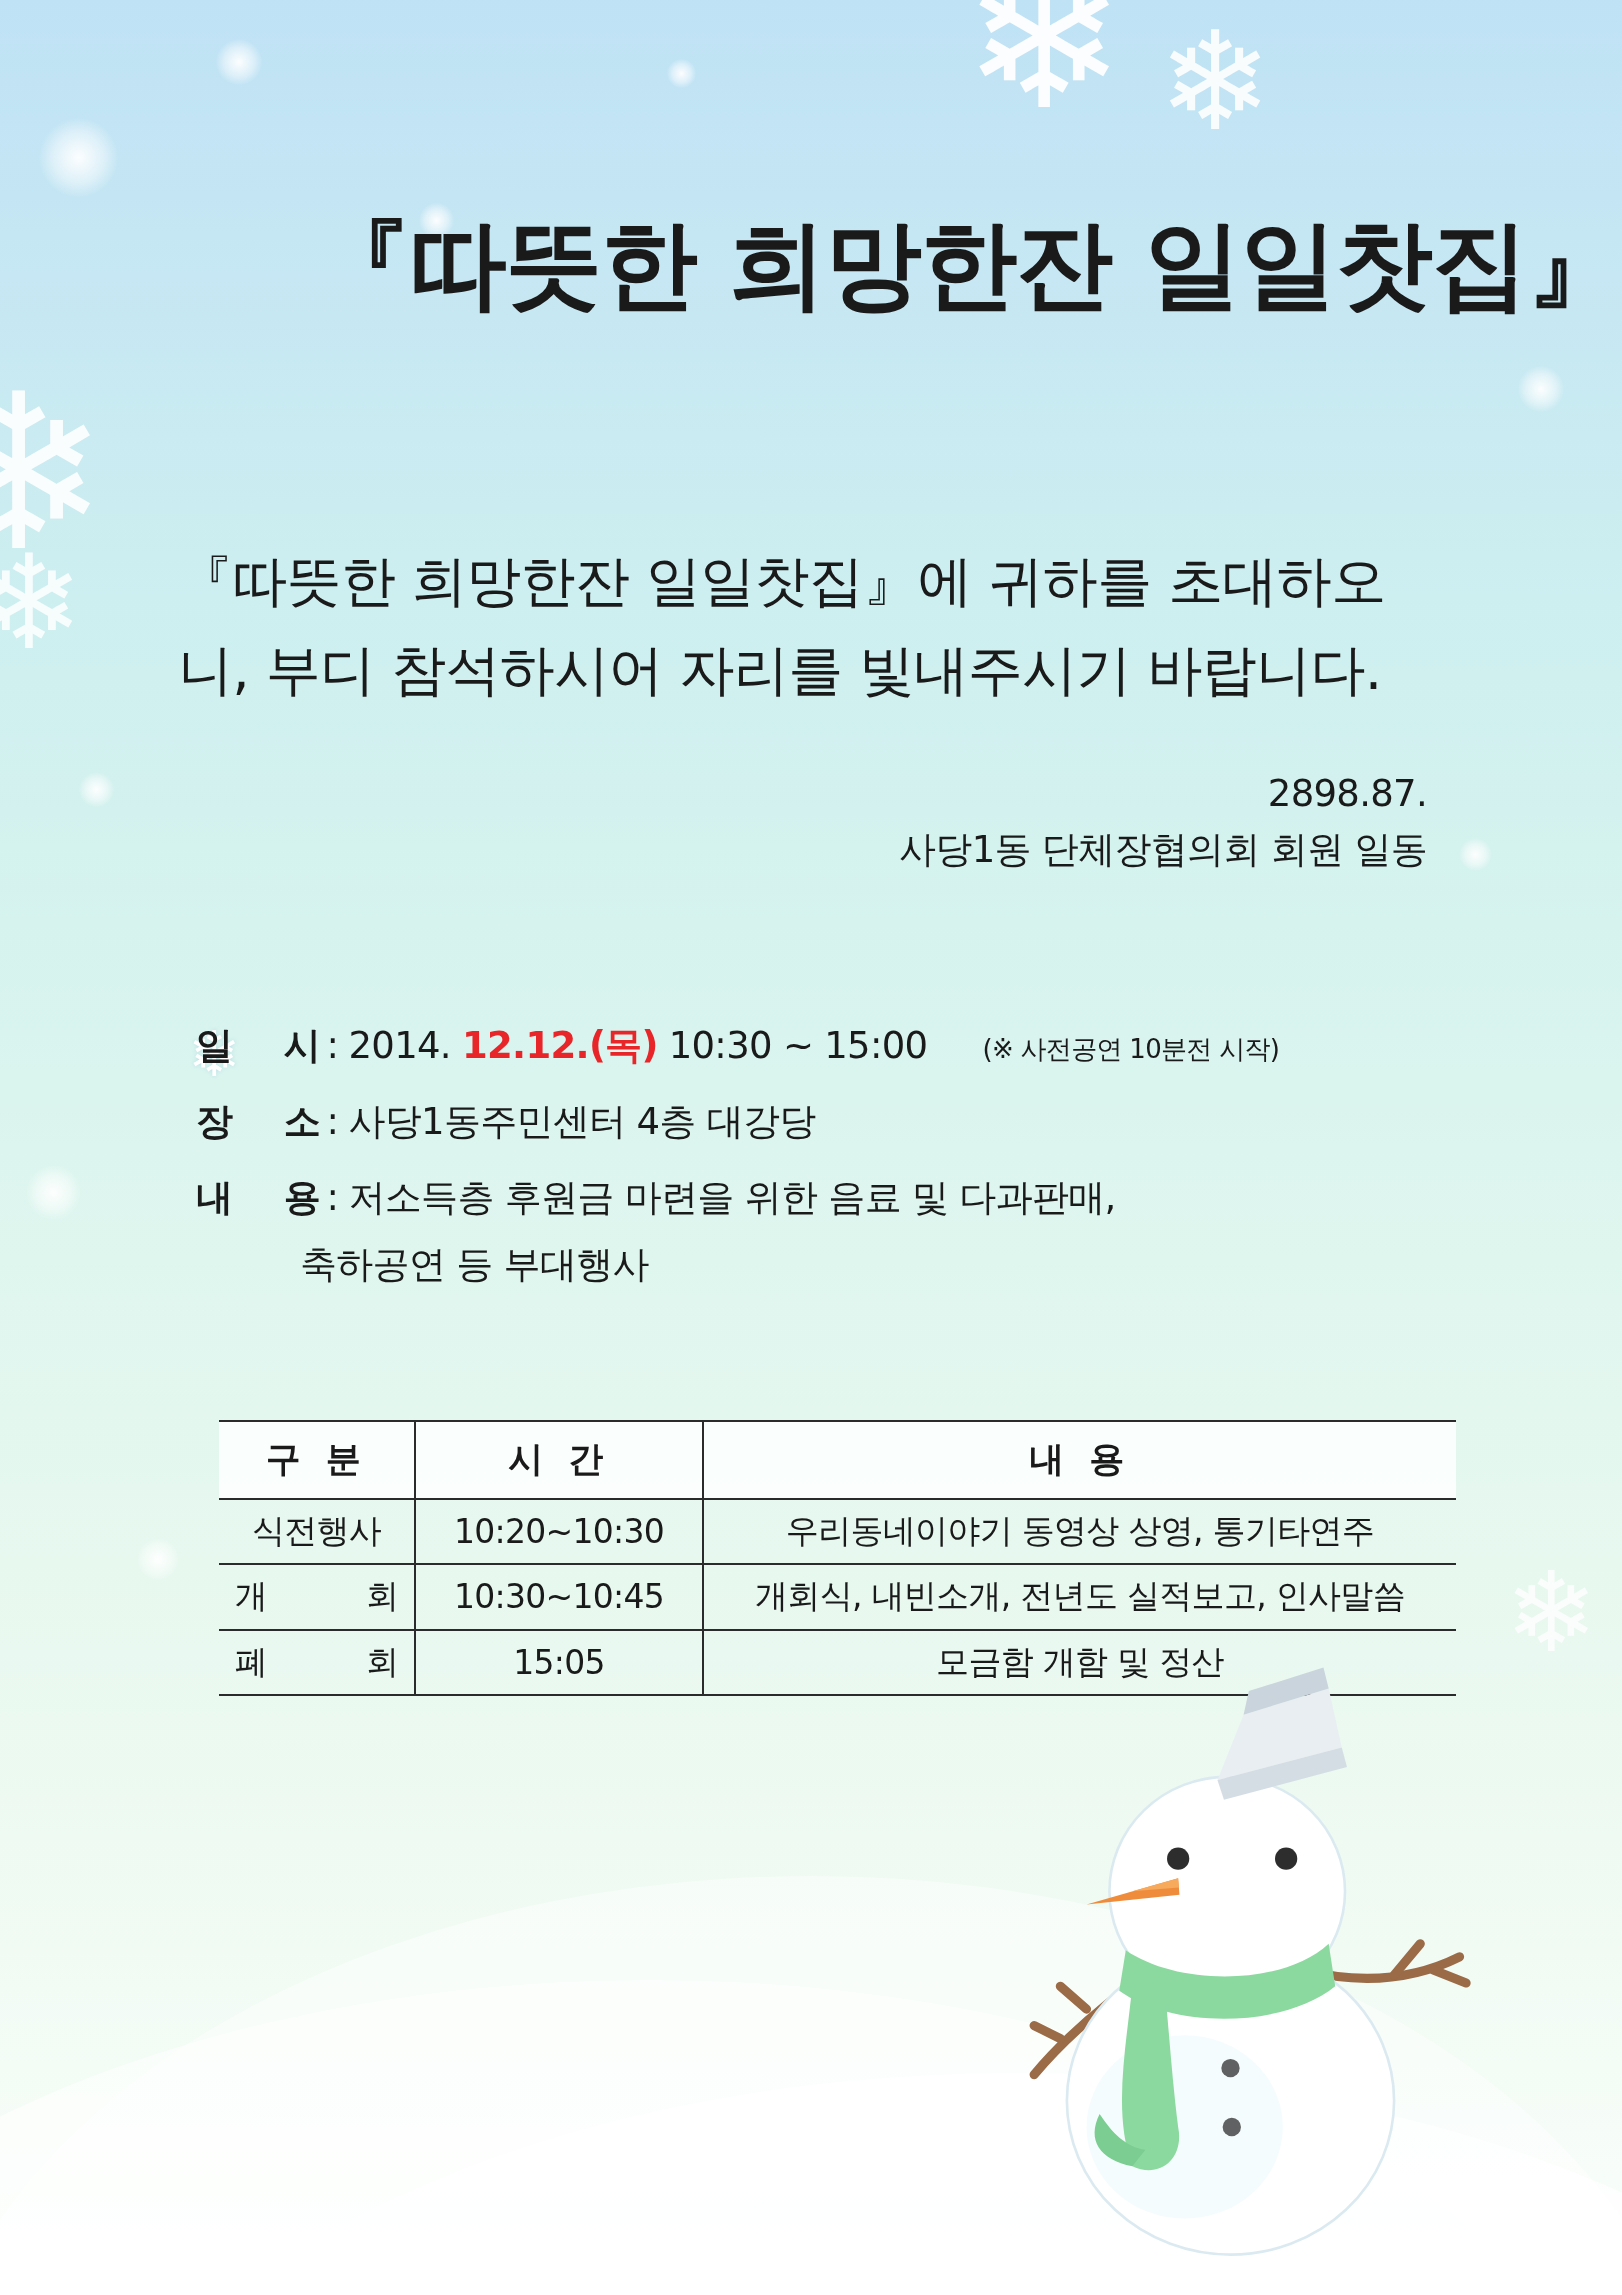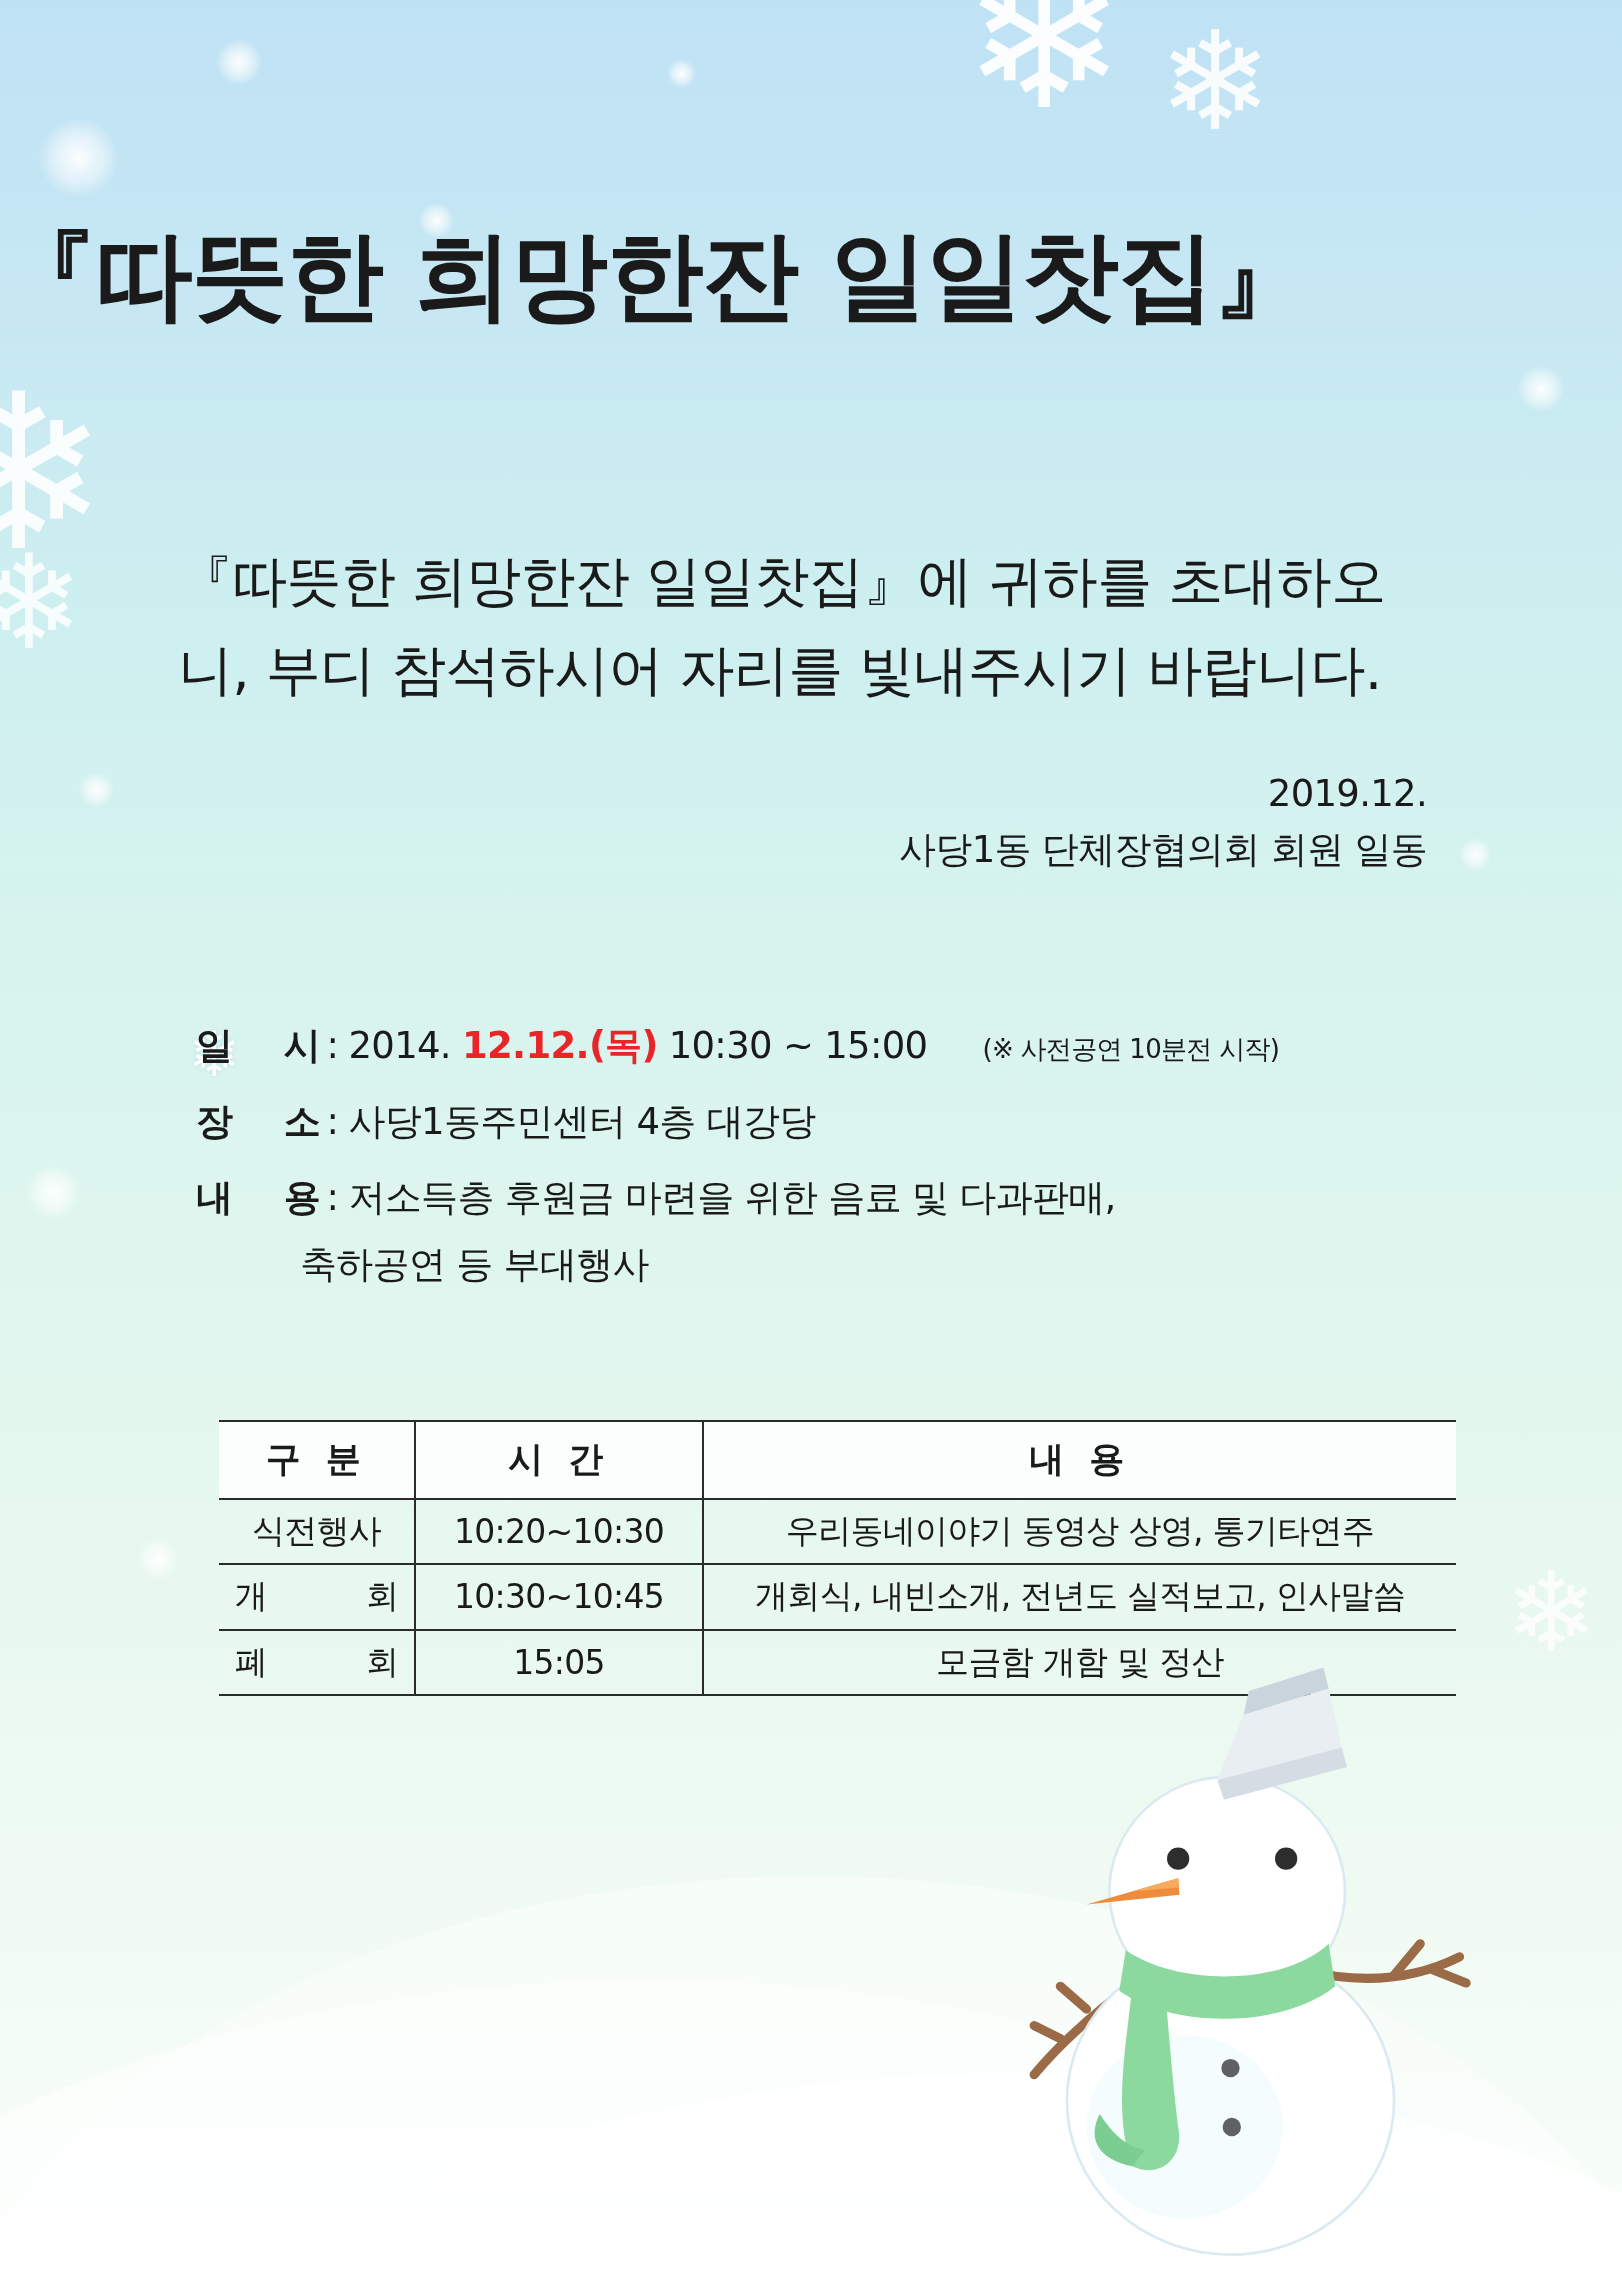"『따뜻한 희망한잔 일일찻집』" .title { text-align: left -> right; top: 212px -> 201px }
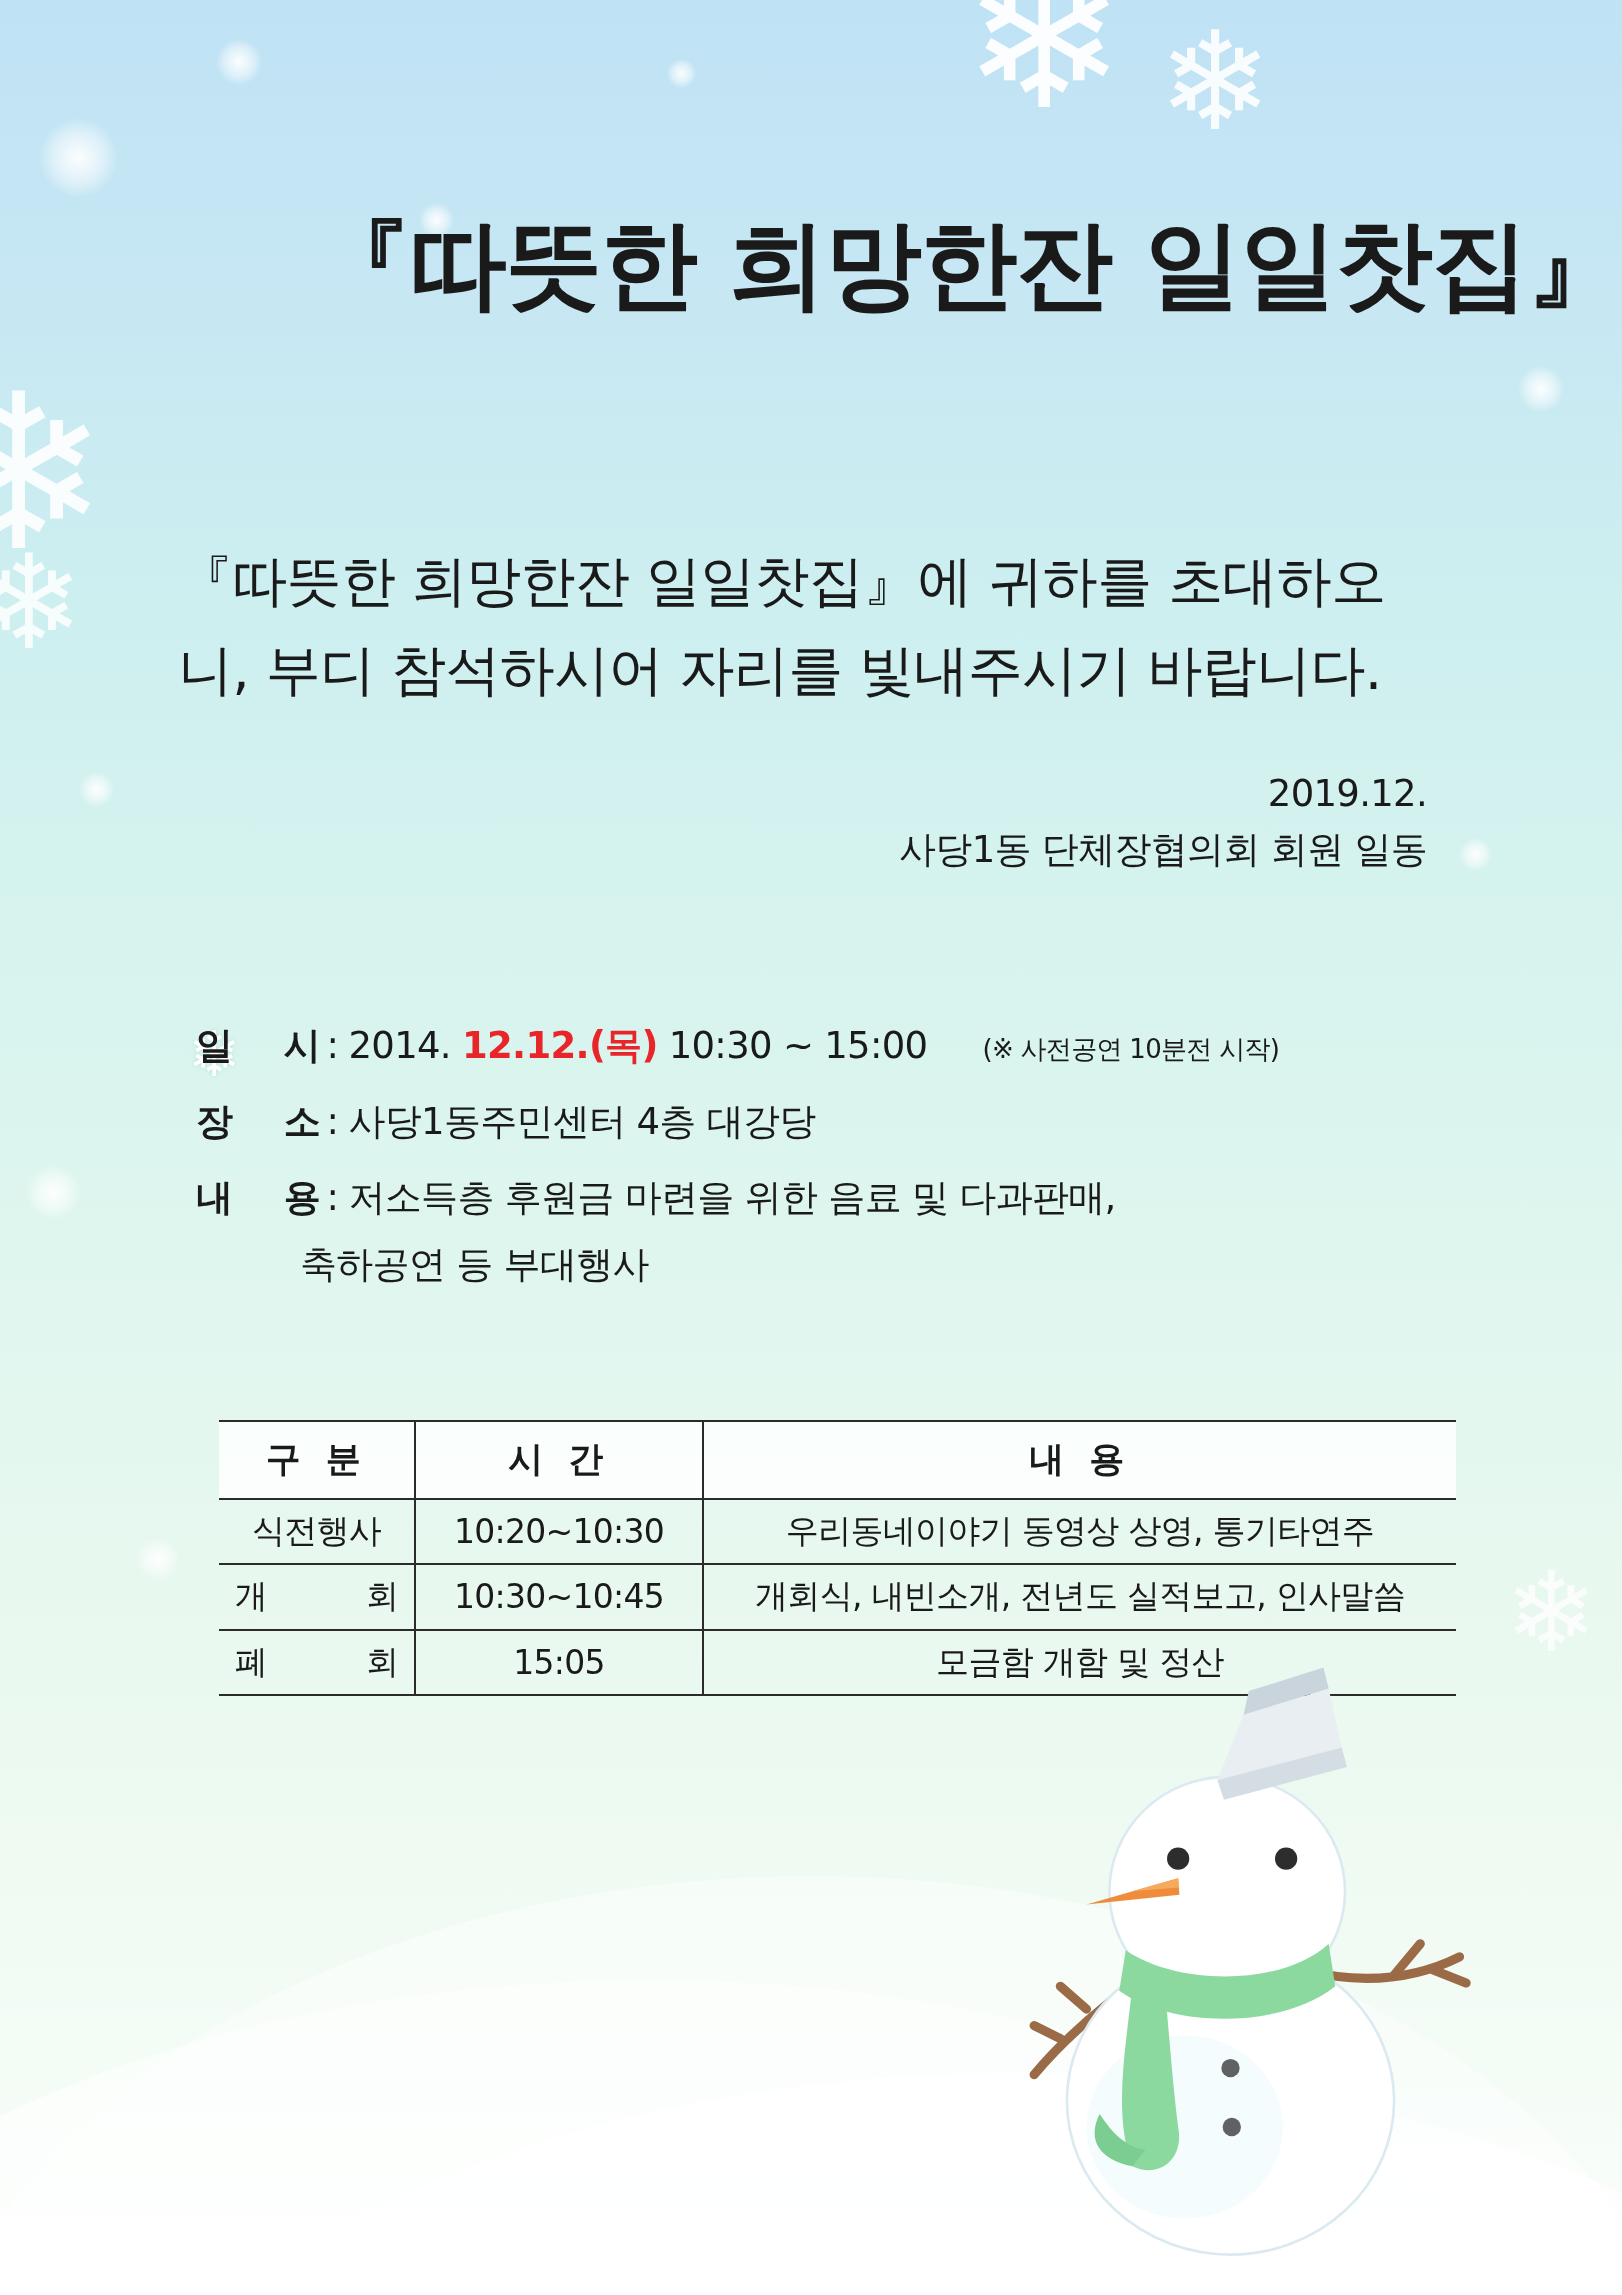"2019.12." div { text: 2019.12 -> 2898.87 }
